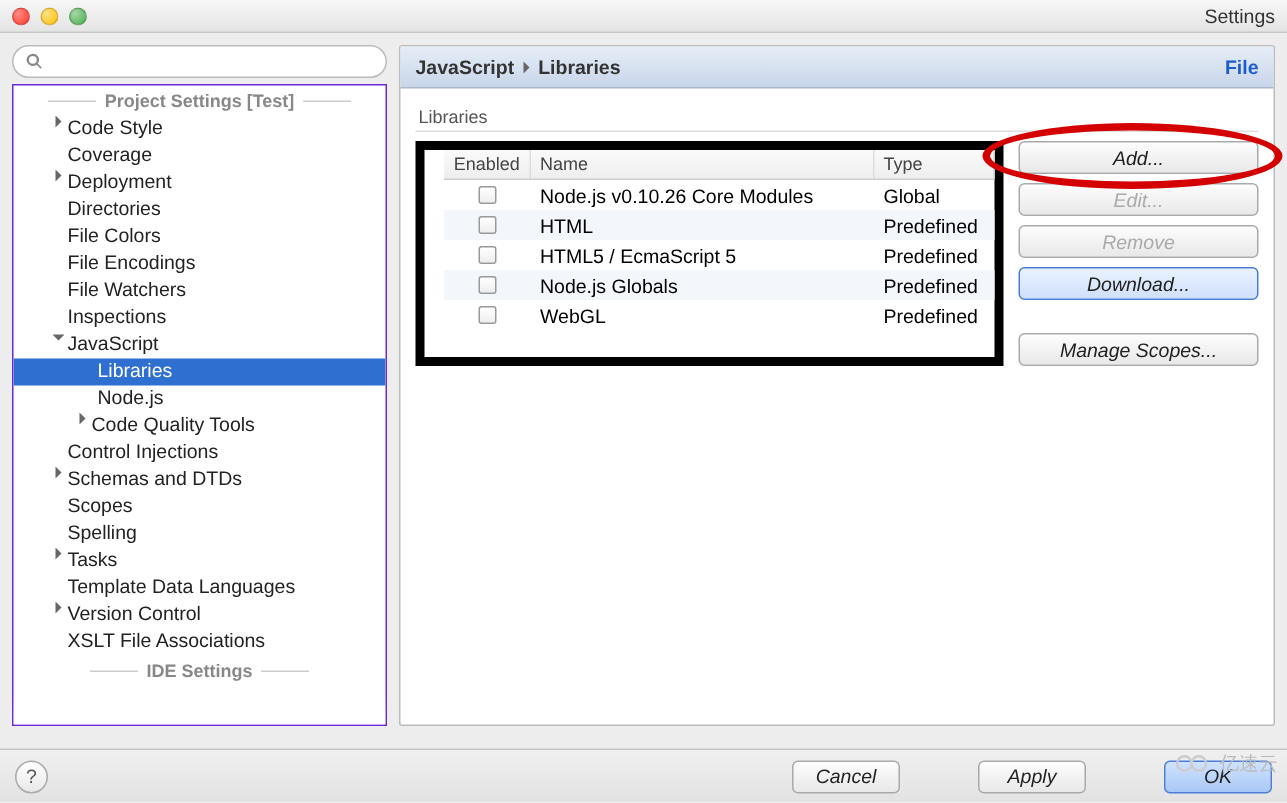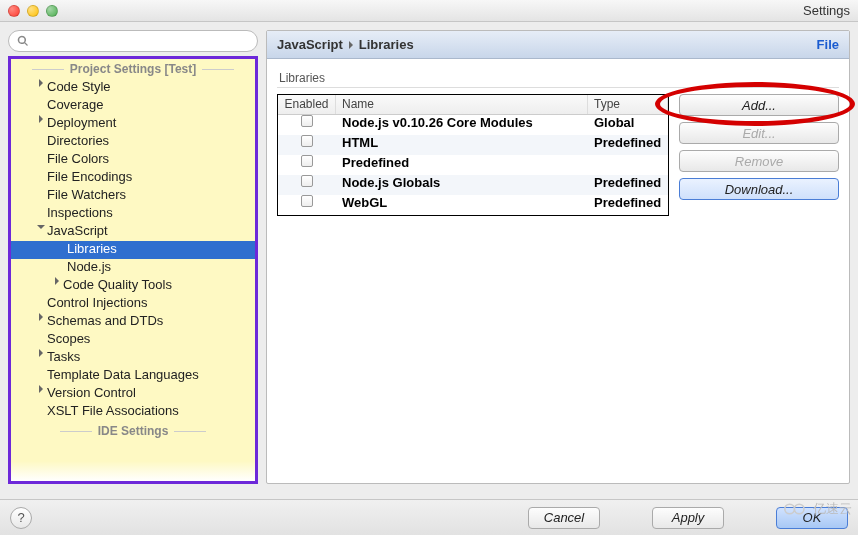"Project Settings [Test]" .tree { background: #fef9c3 -> #ffffff; border: 3px solid #6d28d9 -> 1px solid #6d28d9 }
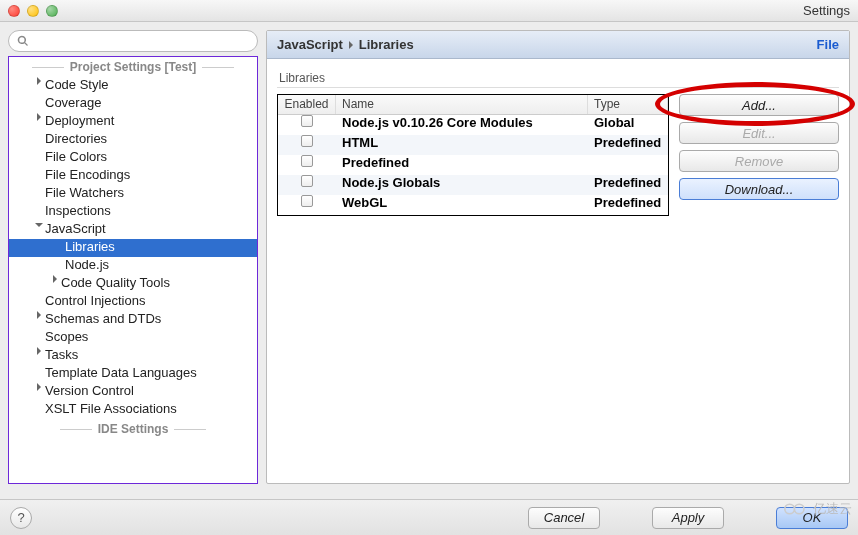"Enabled" .dtable { border: 1px solid #000000 -> 6px solid #000000; padding-left: none -> 13px }
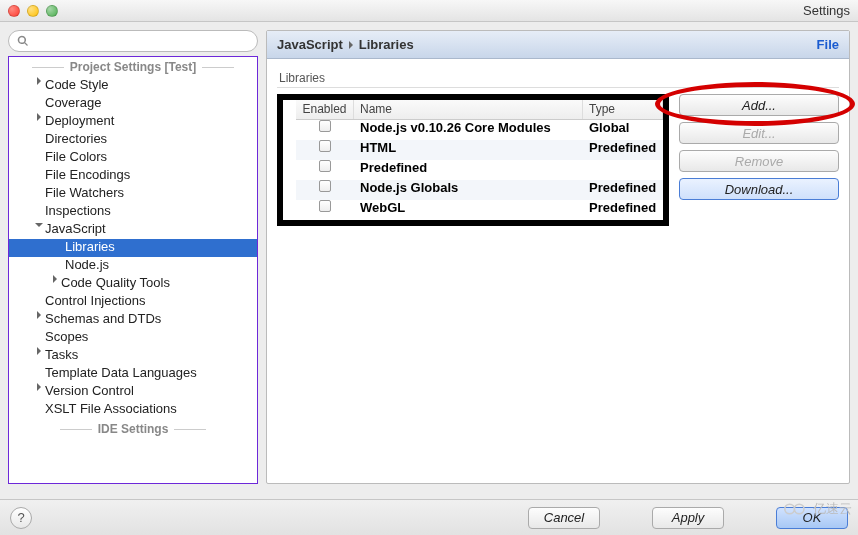"Node.js v0.10.26 Core Modules" .dtable .row { align-items: flex-start -> center; font-weight: bold -> none }
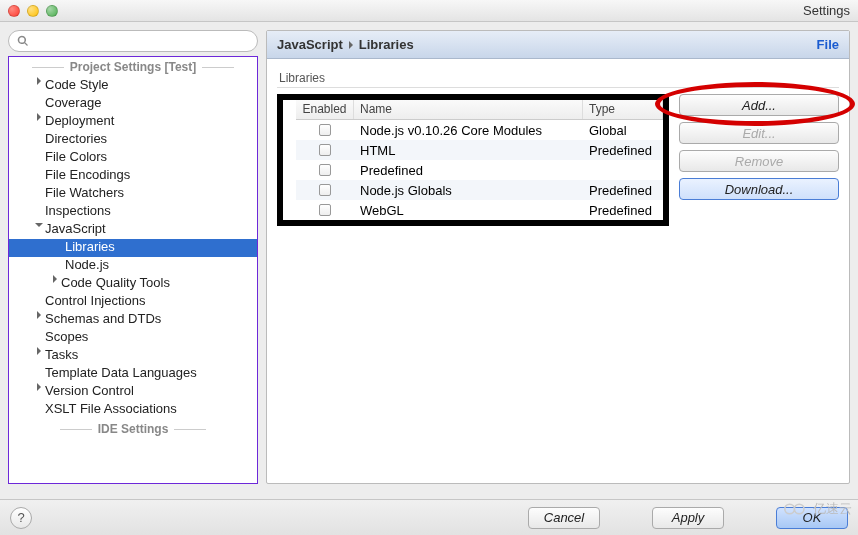"HTML5 / EcmaScript 5" div.col-name { html: none -> <div>HTML5 / EcmaScript 5</div> }
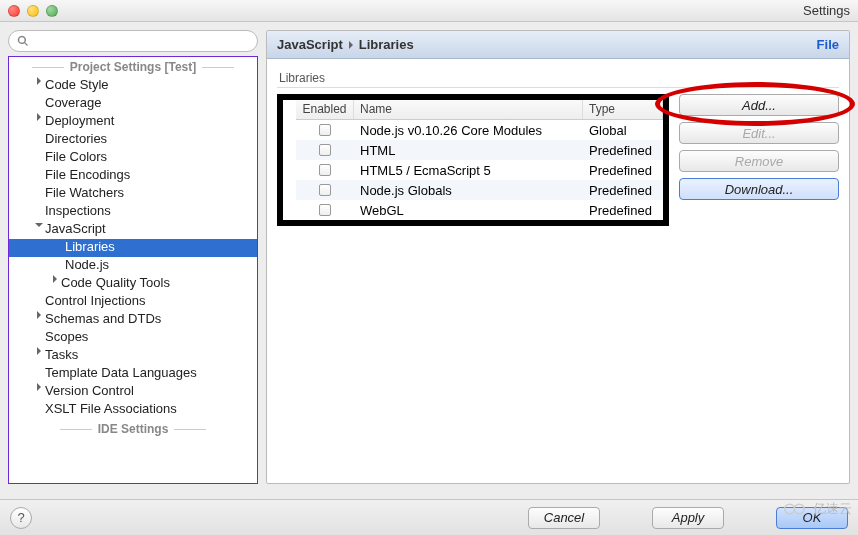"Manage Scopes..." button.macbtn { html: none -> <button>Manage Scopes...</button> }
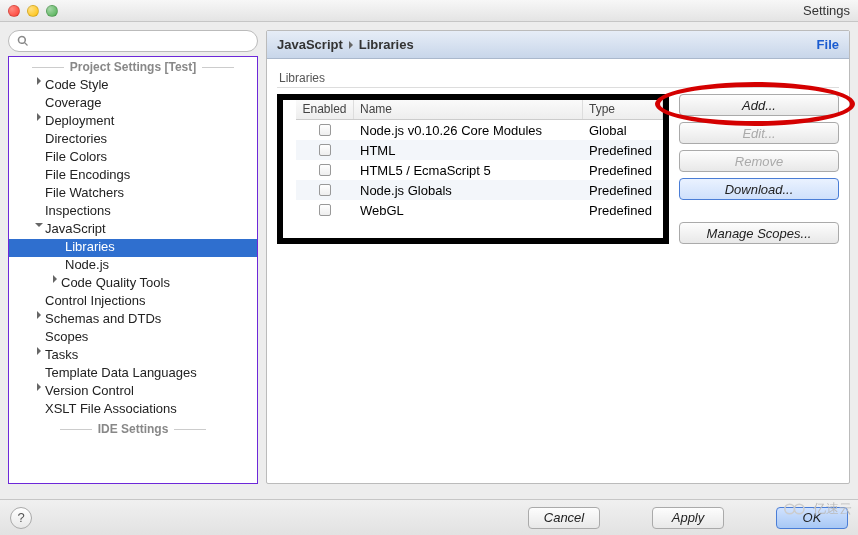"Spelling" div.node { html: none -> <div> <span></span> <span>Spelling</span> </div> }
